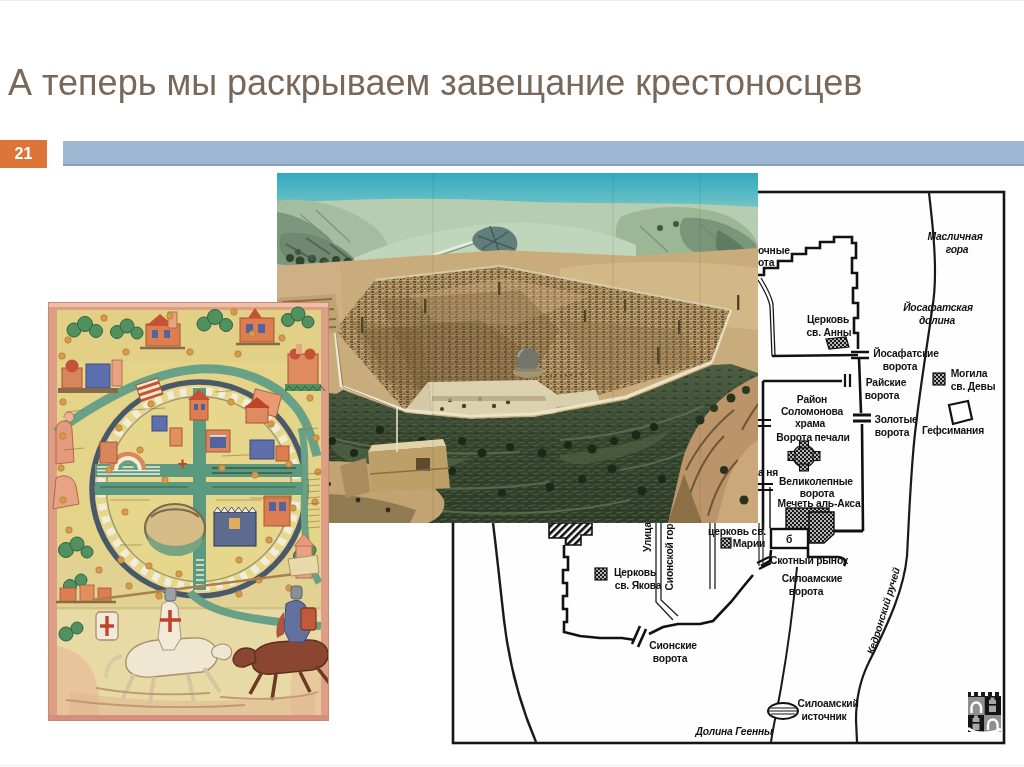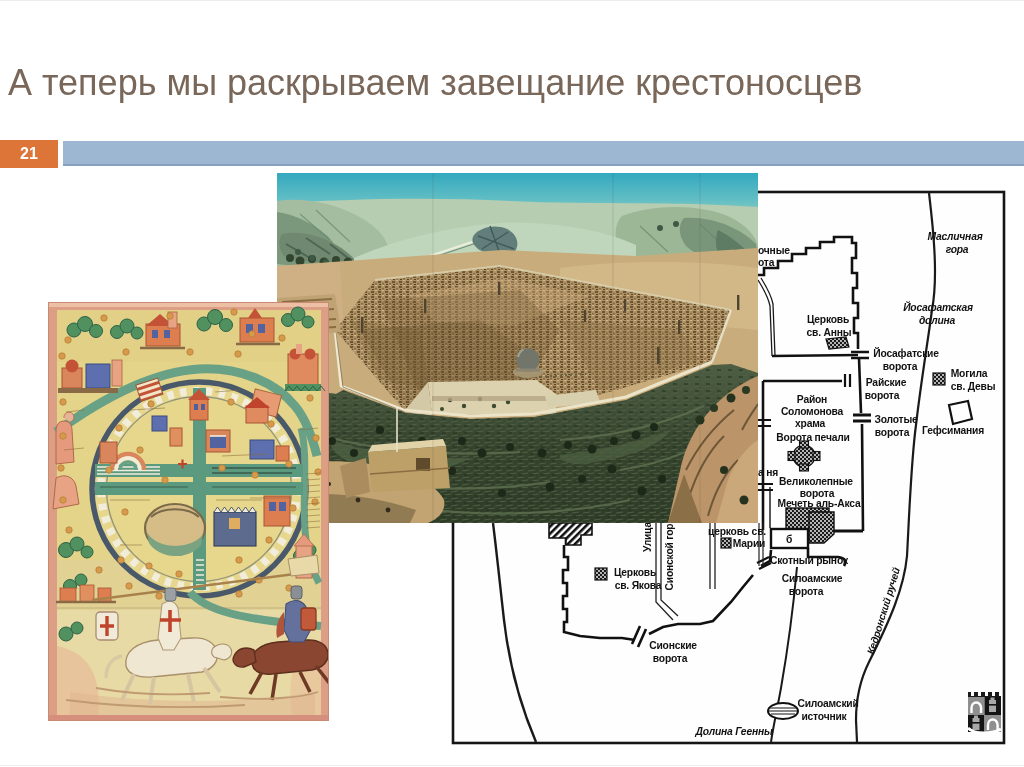"21" .num { width: 58px -> 47px }
